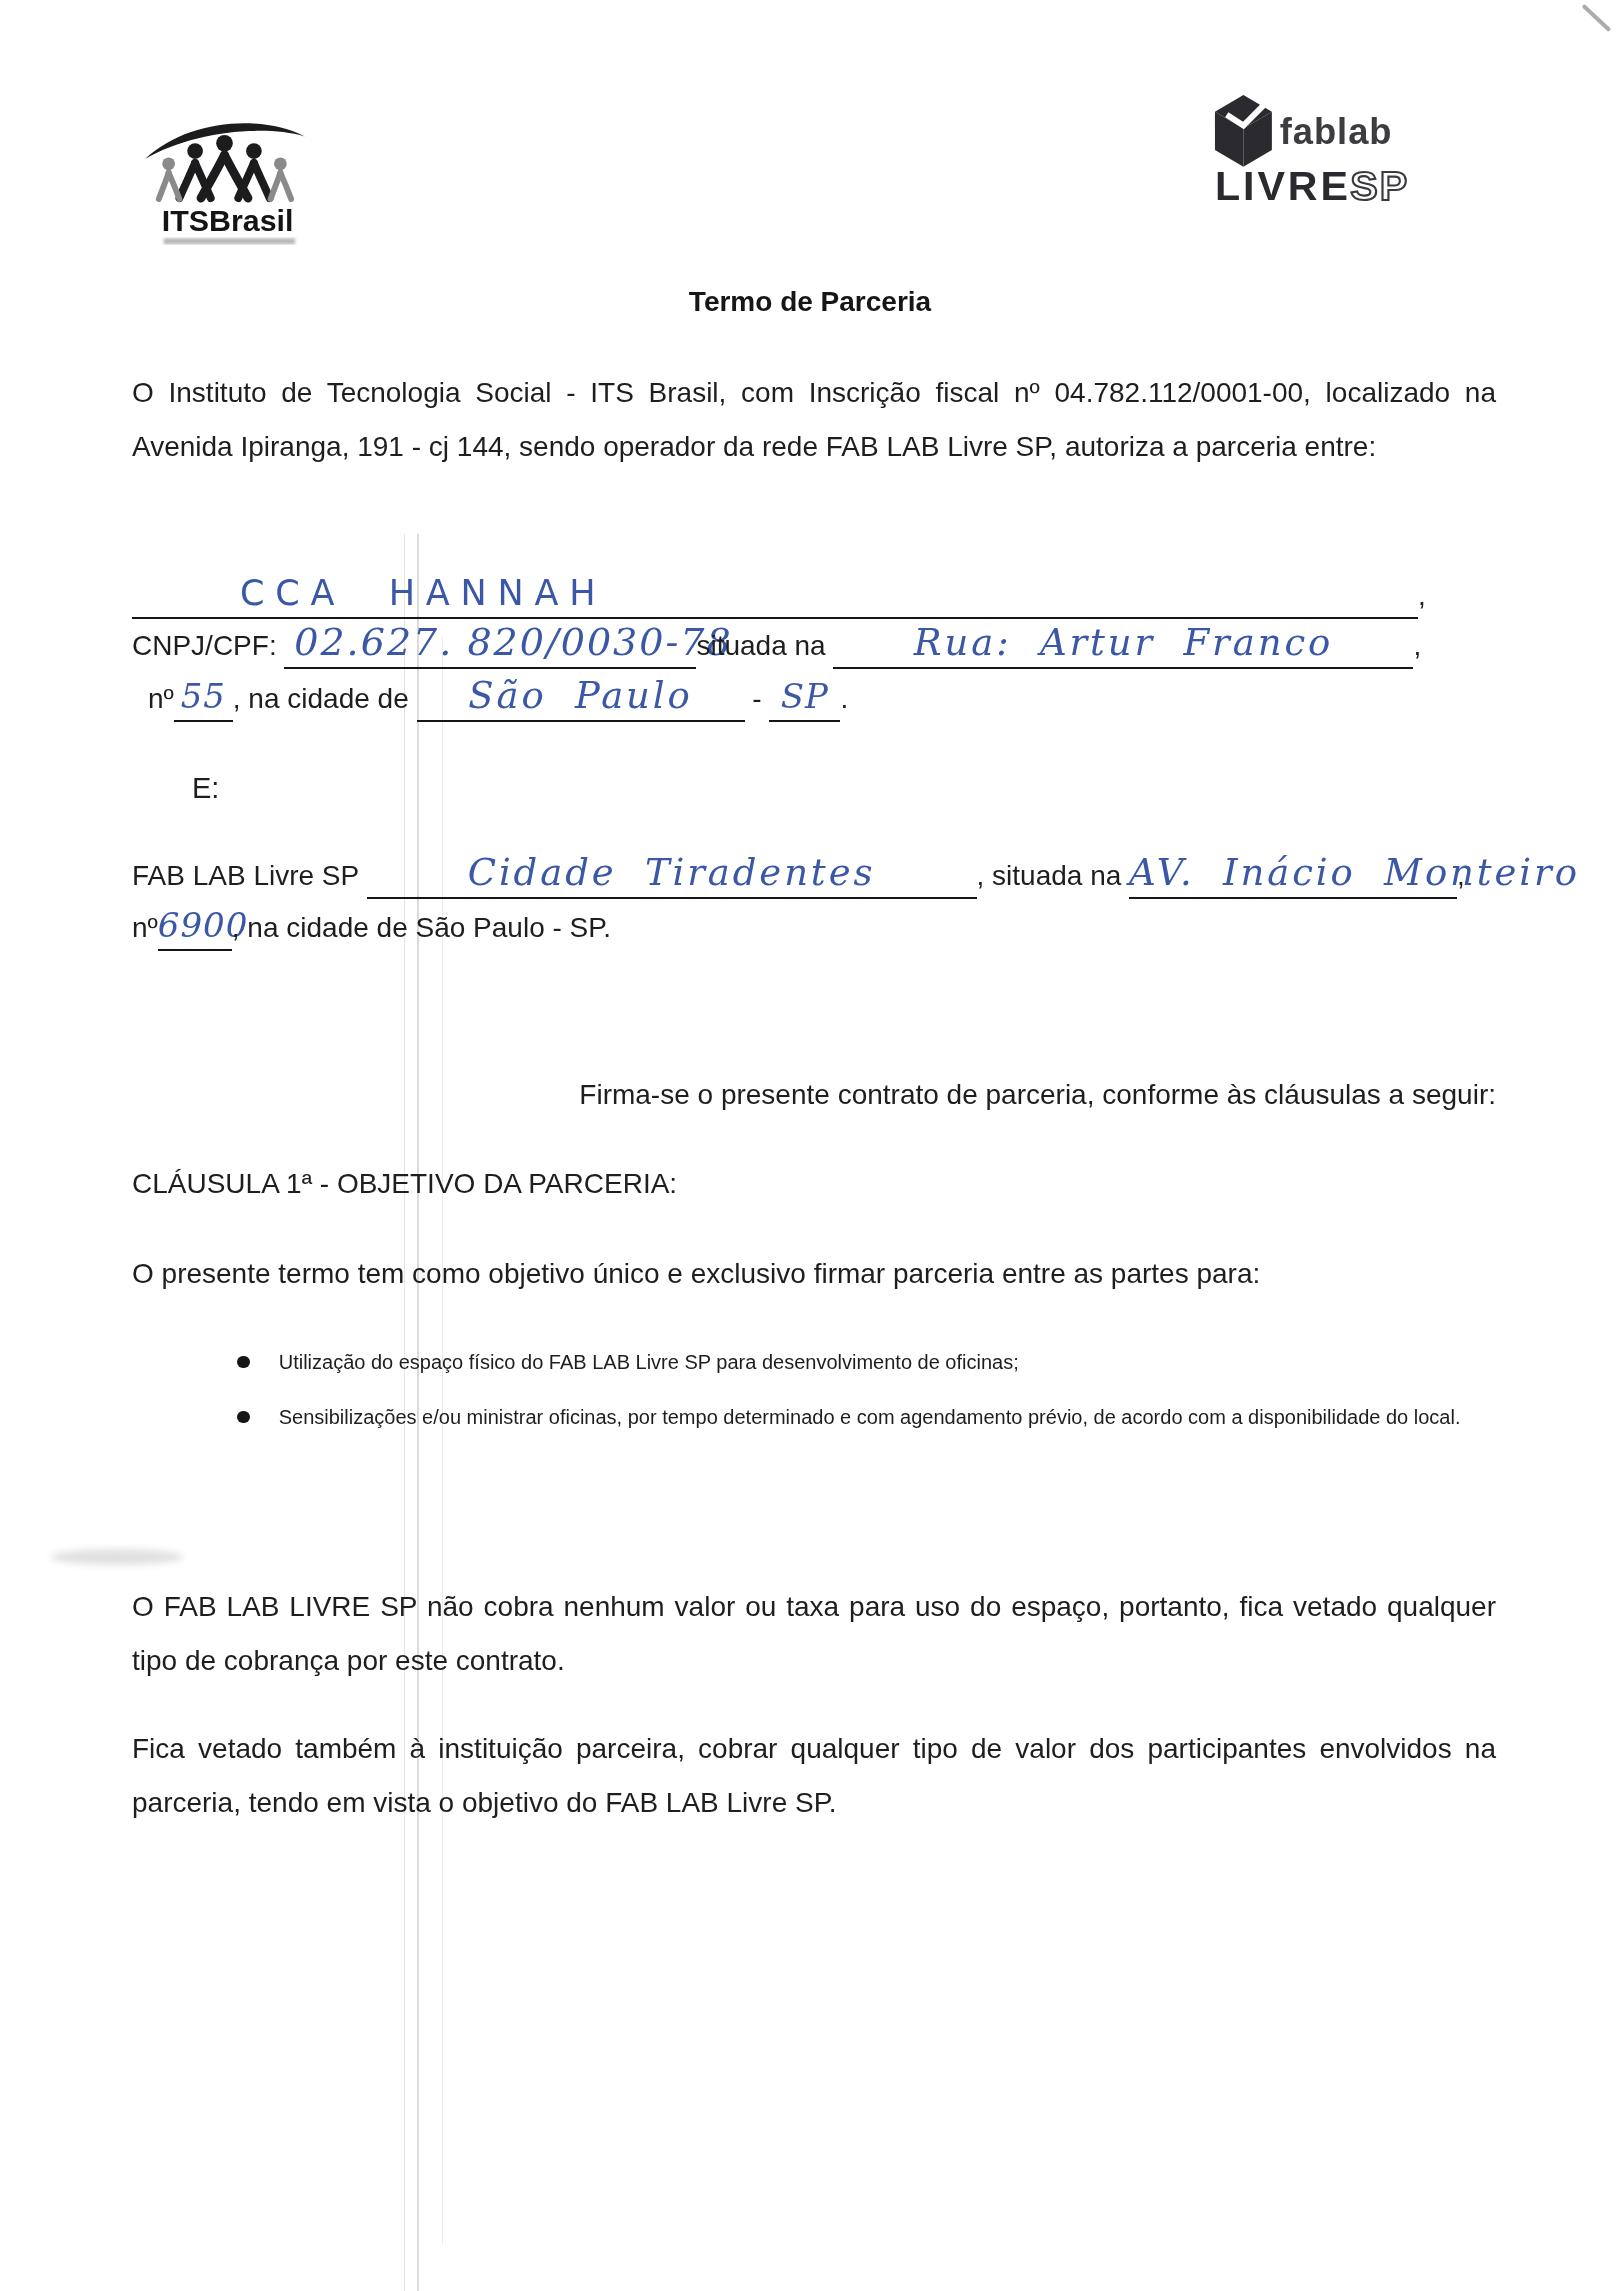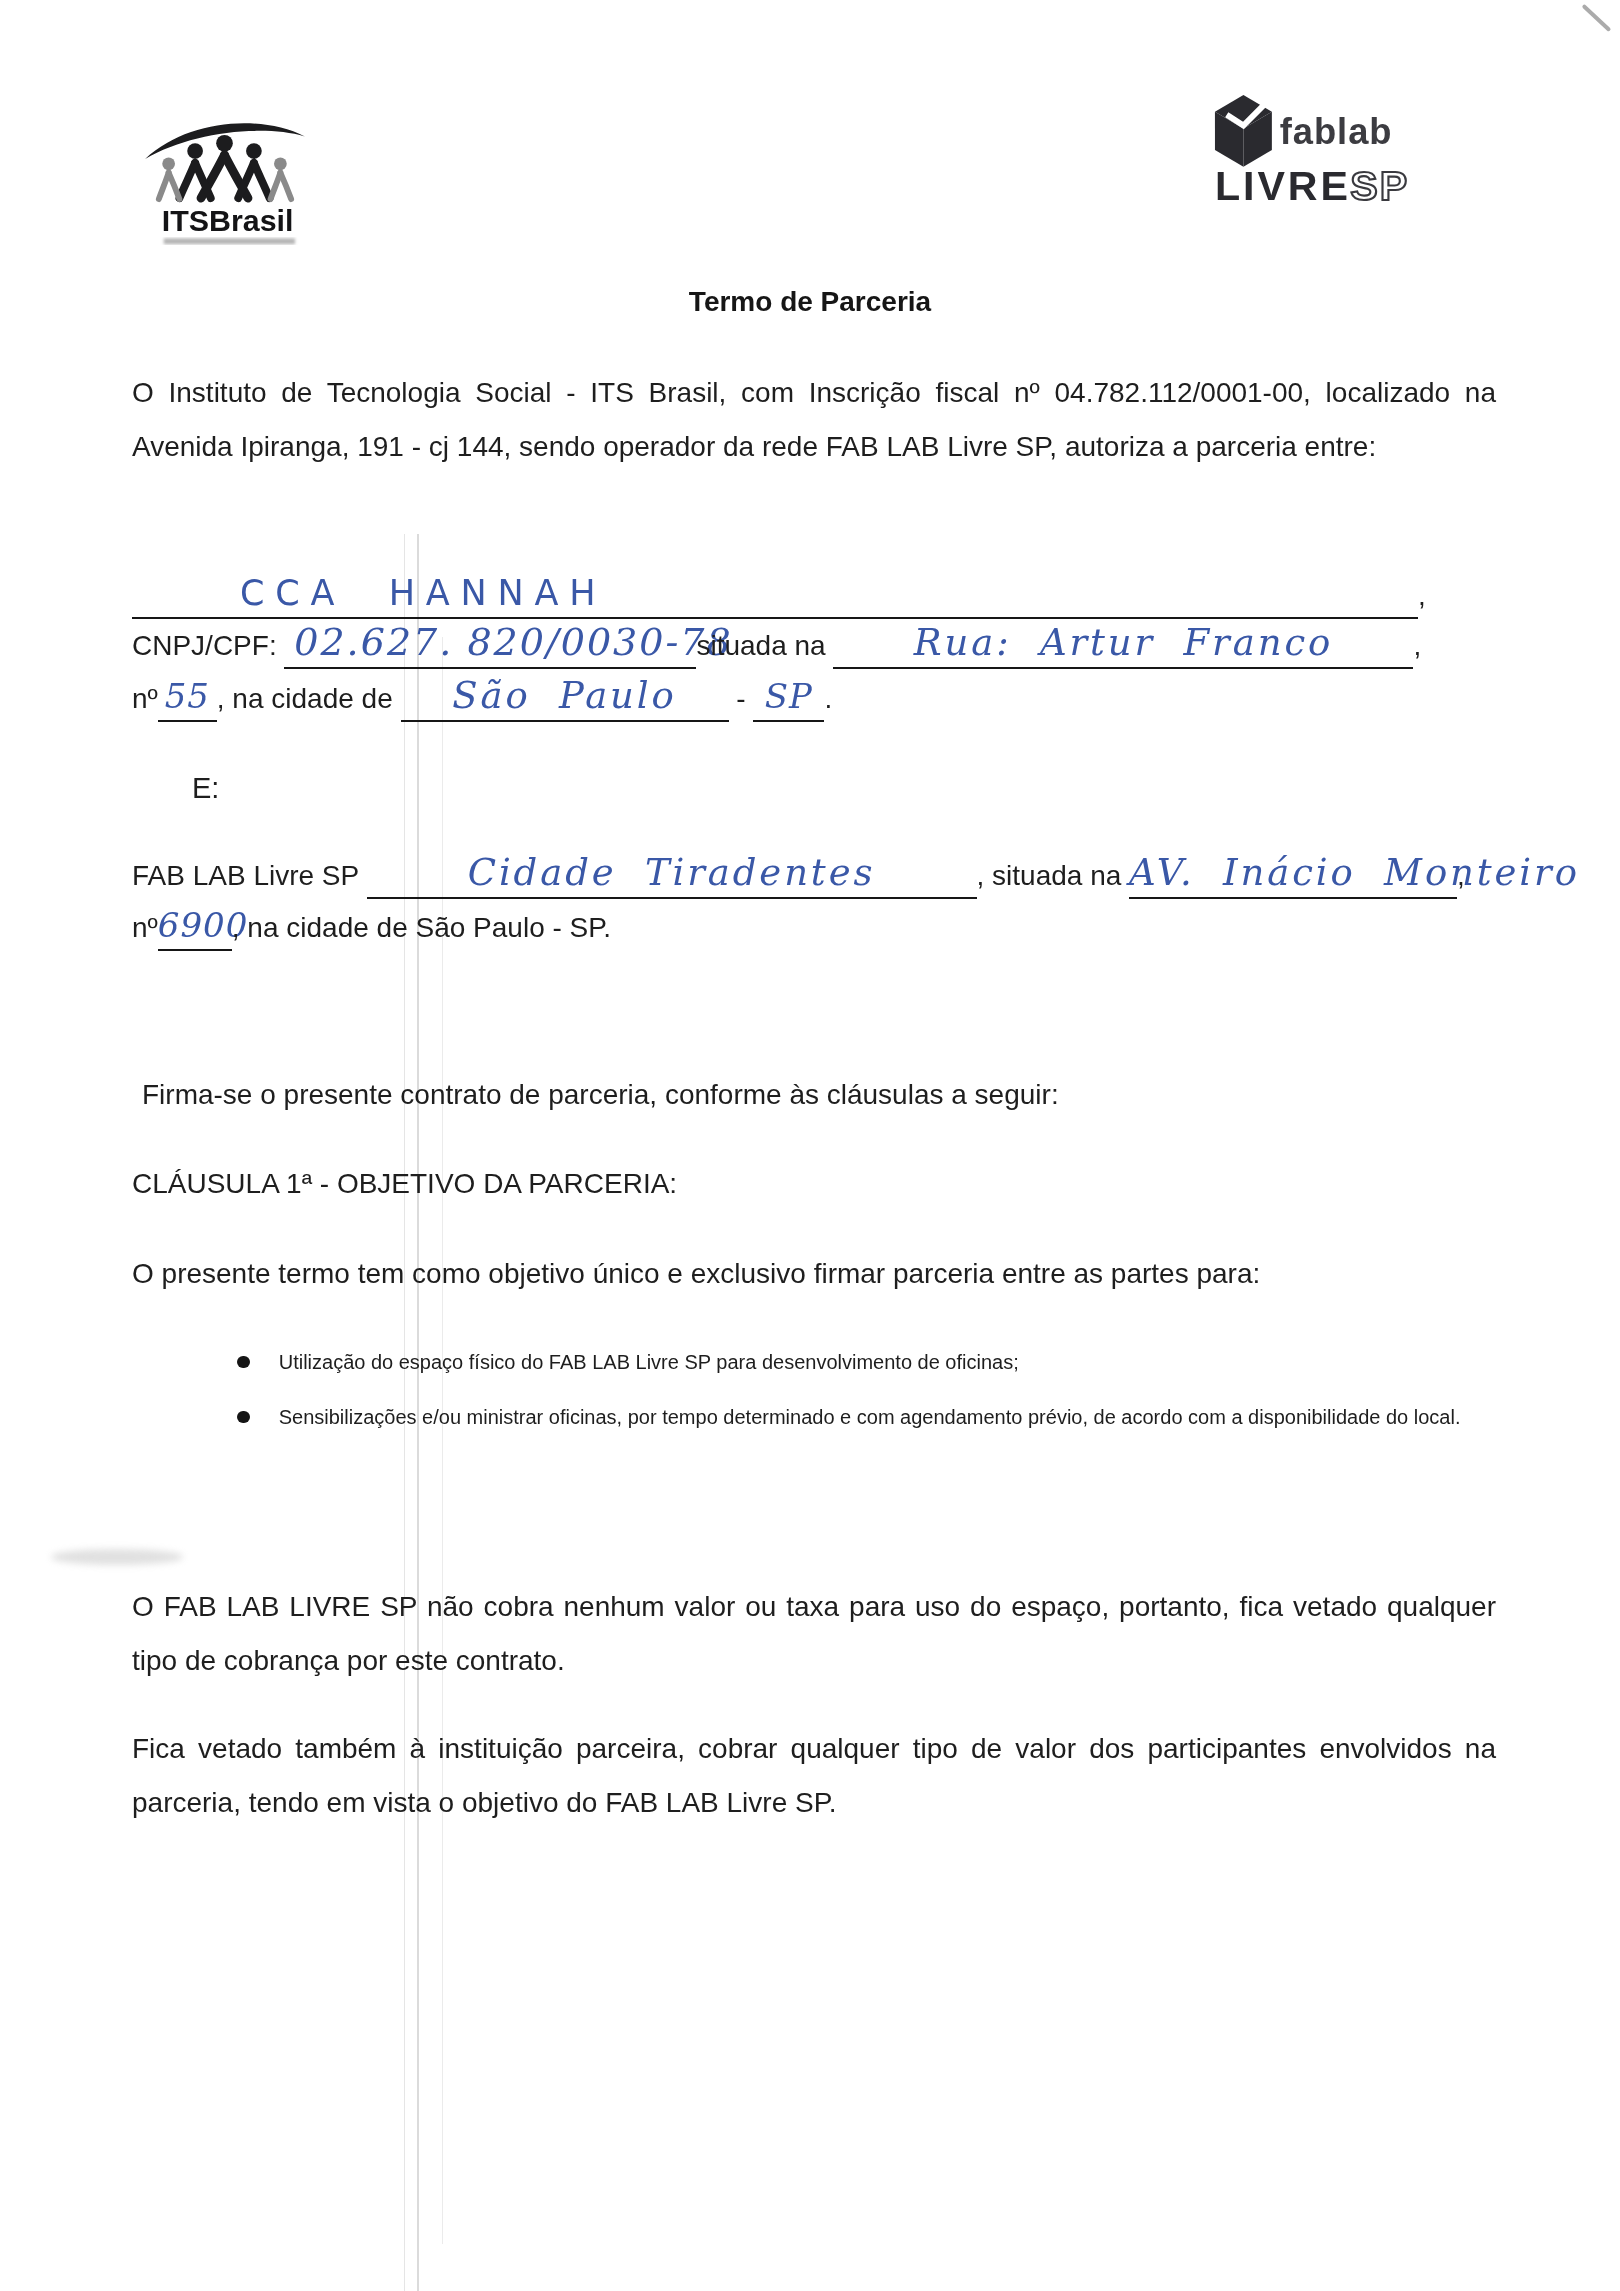"nº 55 , na cidade" .line-c { margin-left: none -> 16px }
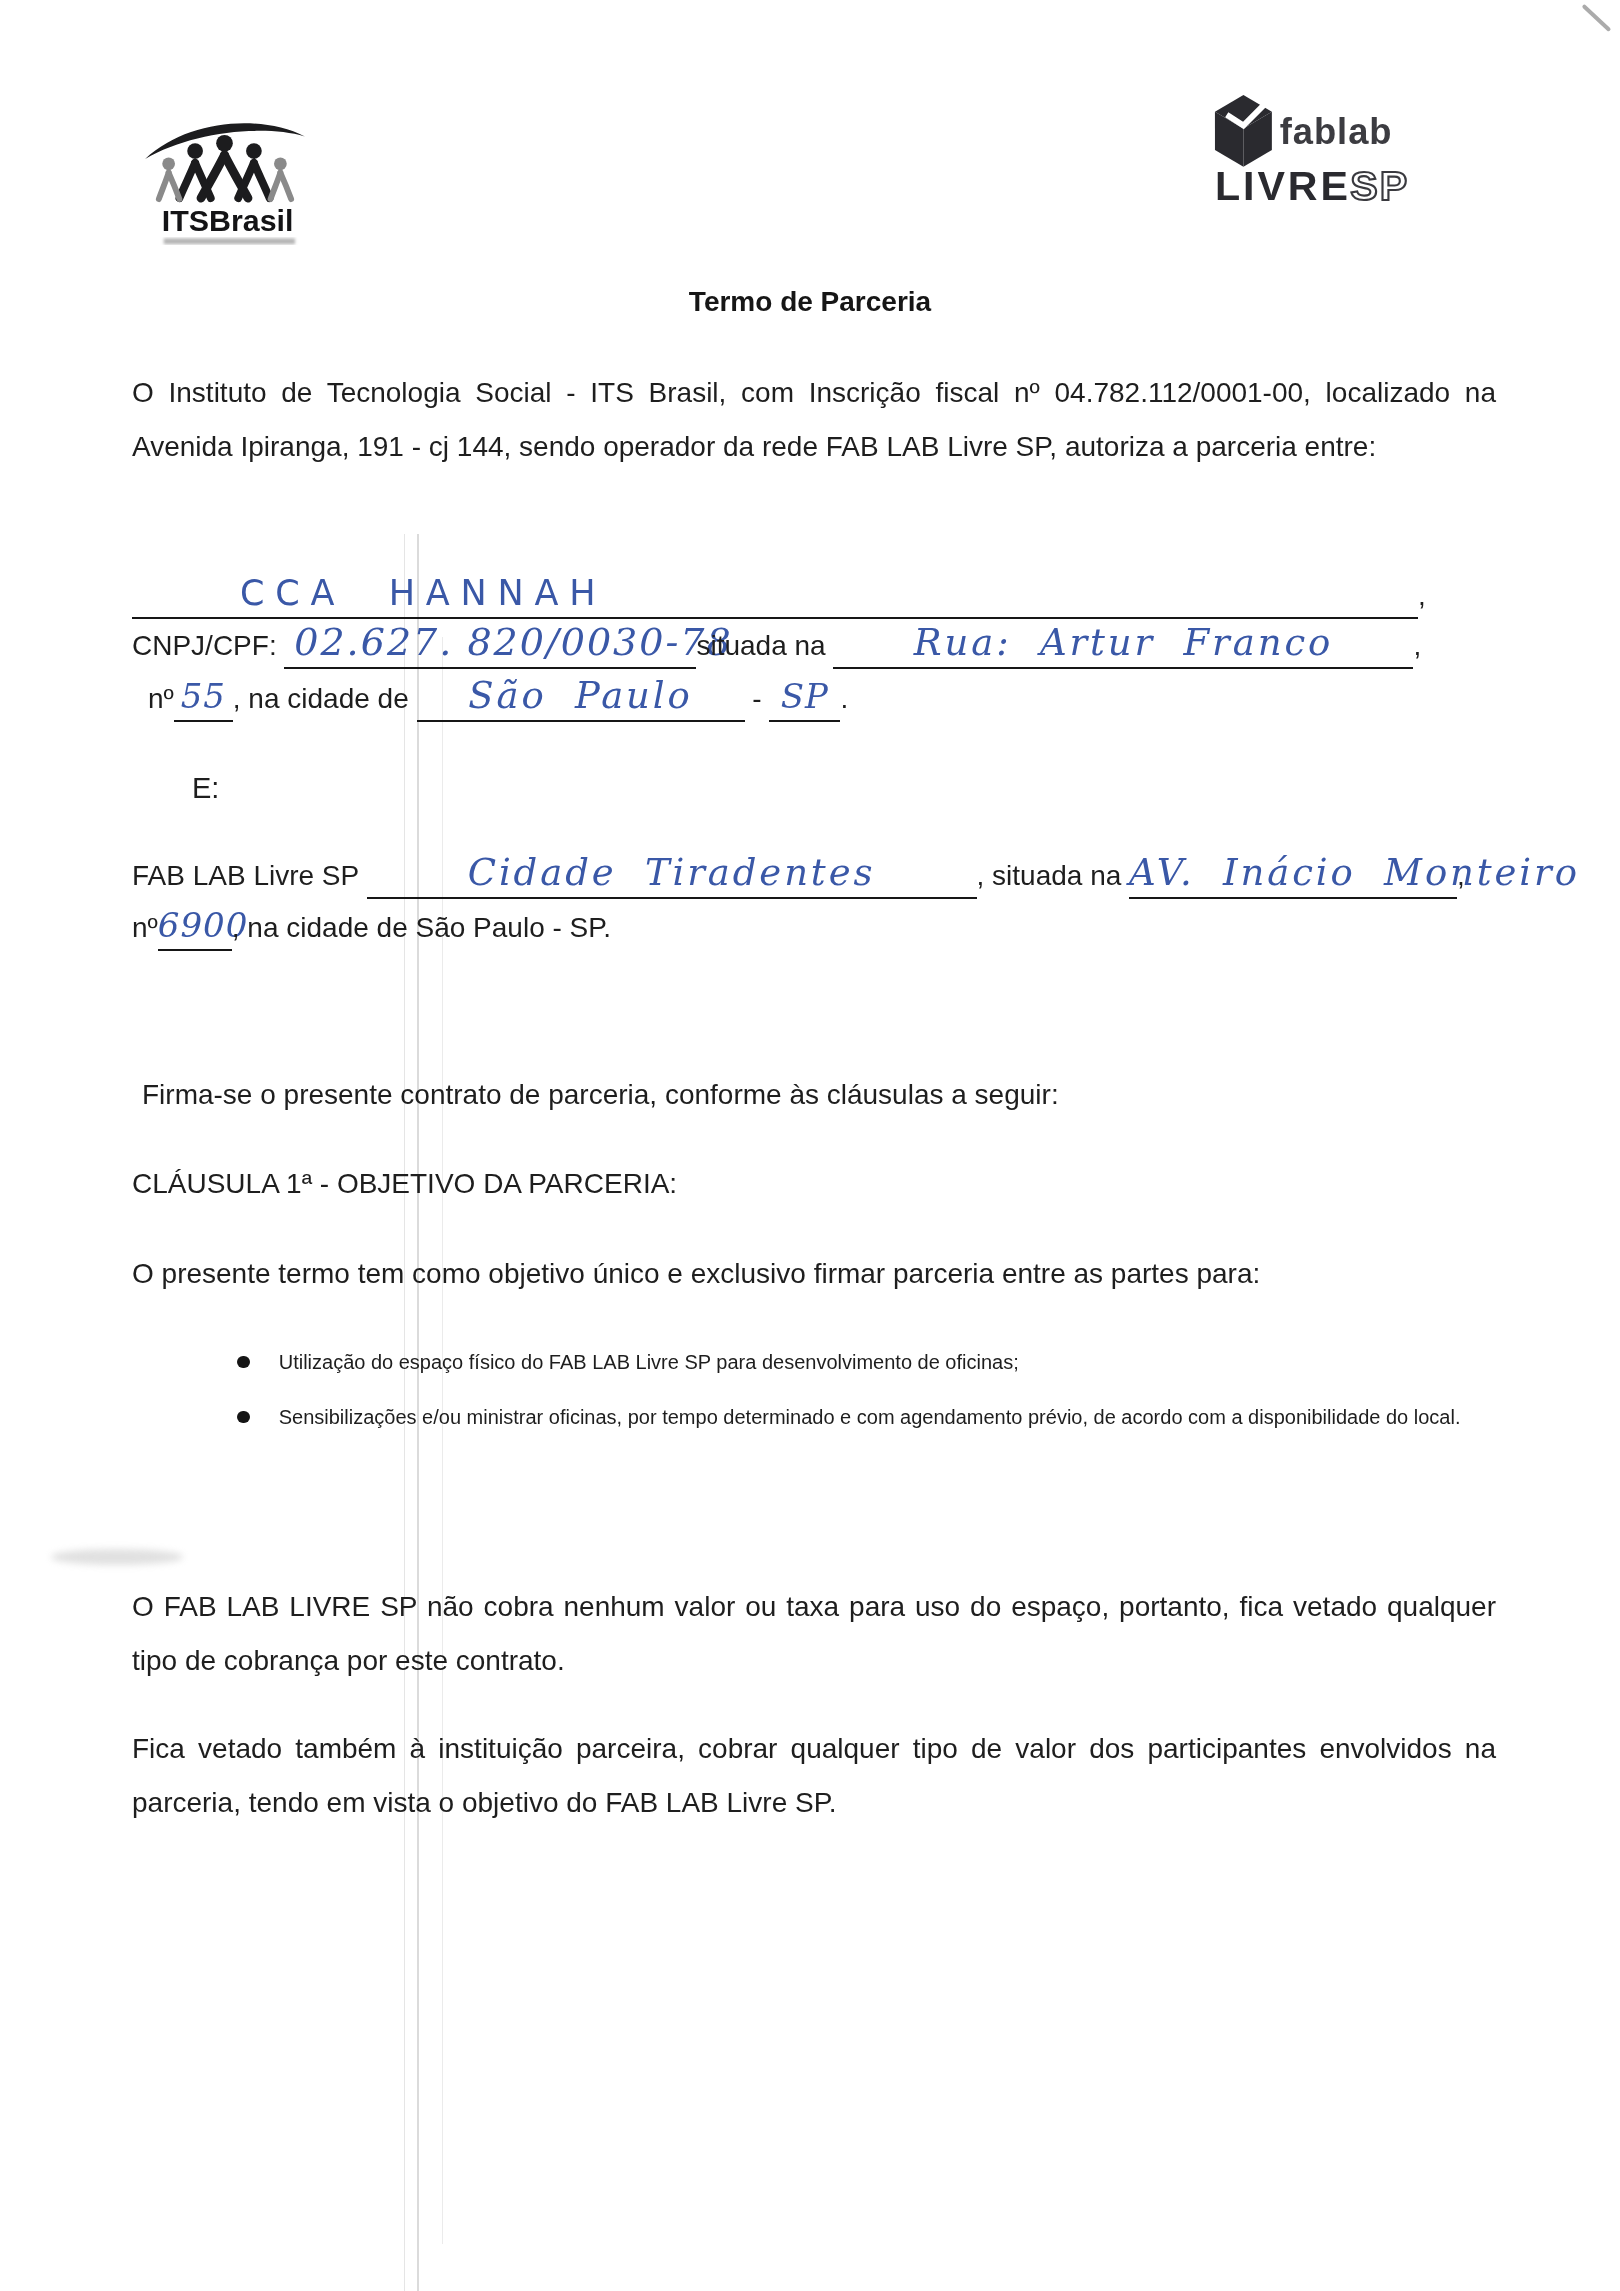"Firma-se o presente contrato de" .para-firma { margin-left: 10px -> none; text-align: left -> right }
